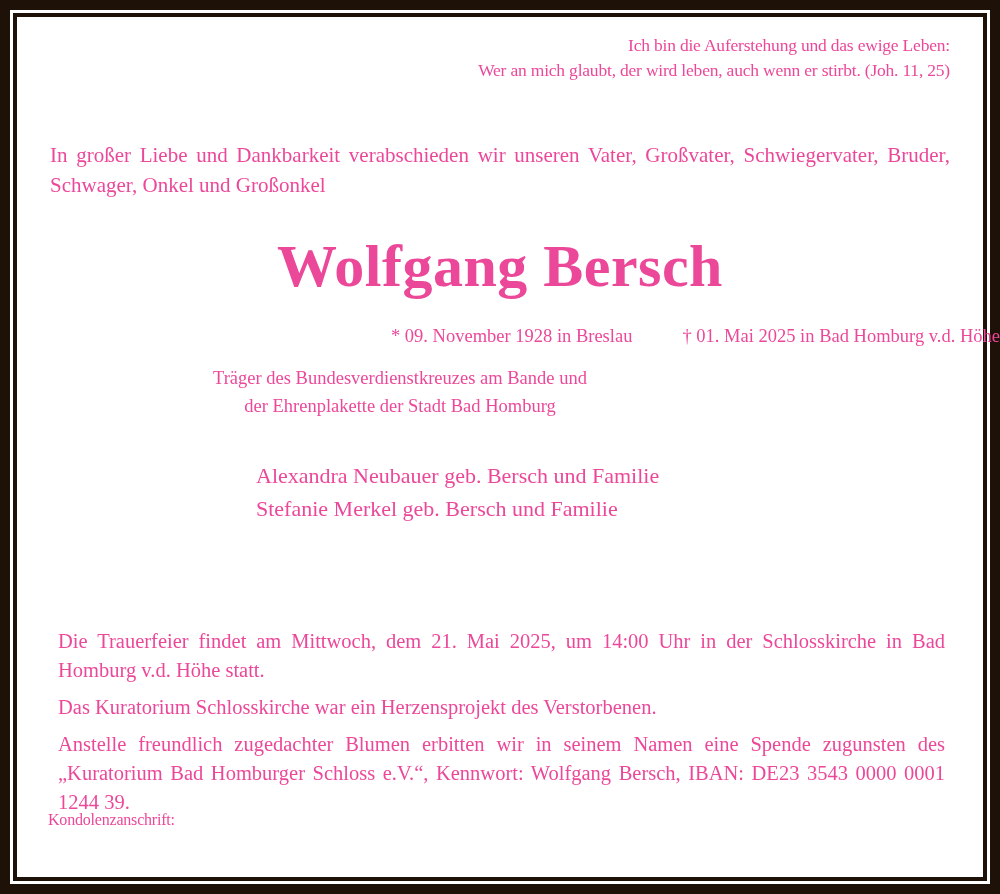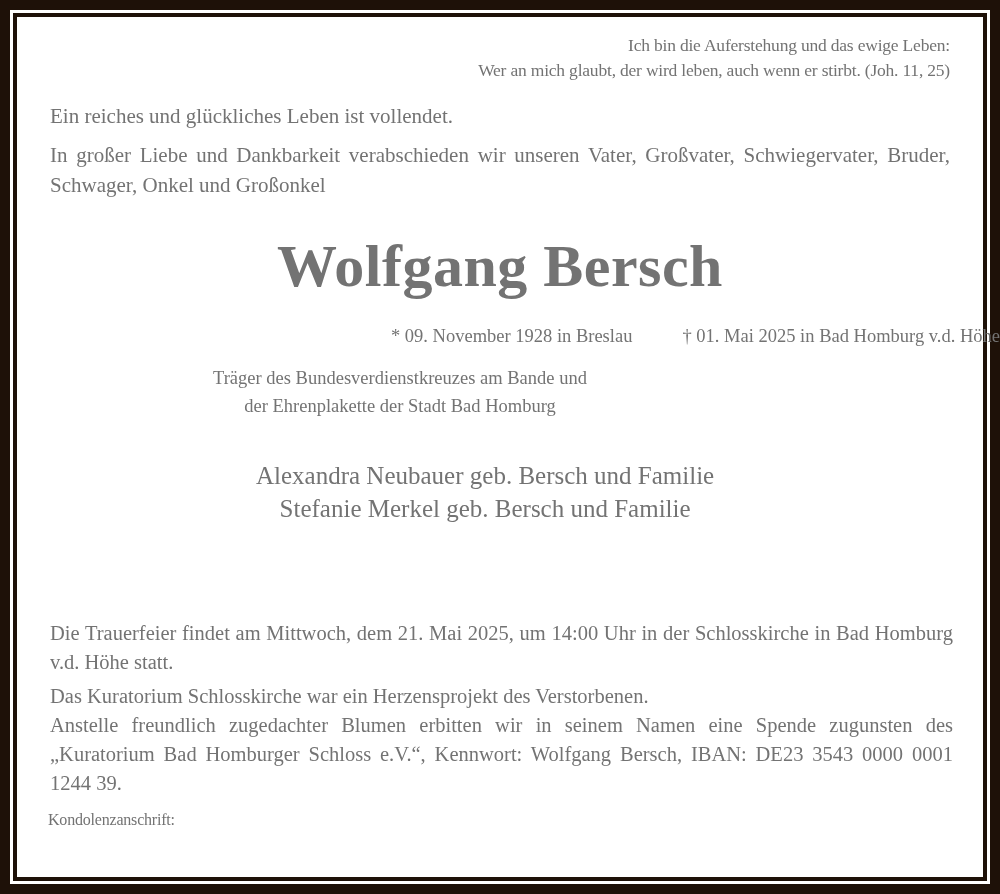"Ich bin die Auferstehung und" .page { color: #737373 -> #ec4899 }
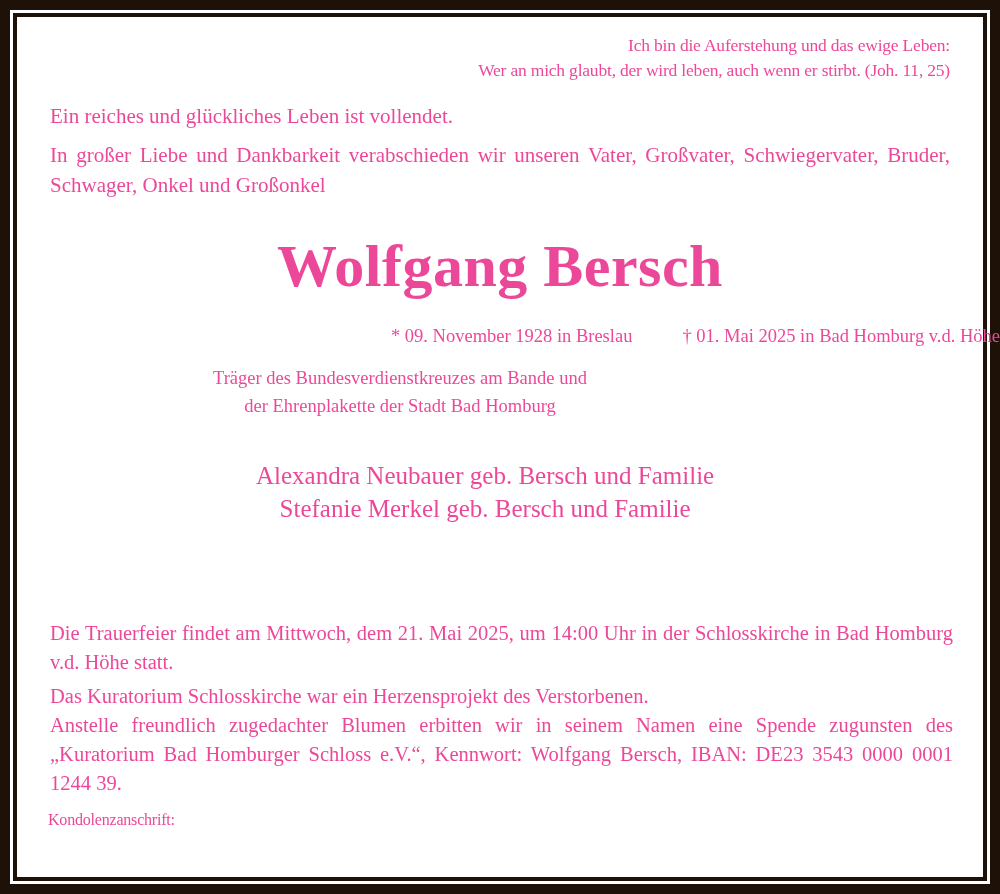"Ein reiches und glückliches Leben" div.intro1 { html: <div>Ein reiches und glückliches Leben ist vollendet.</div> -> none }
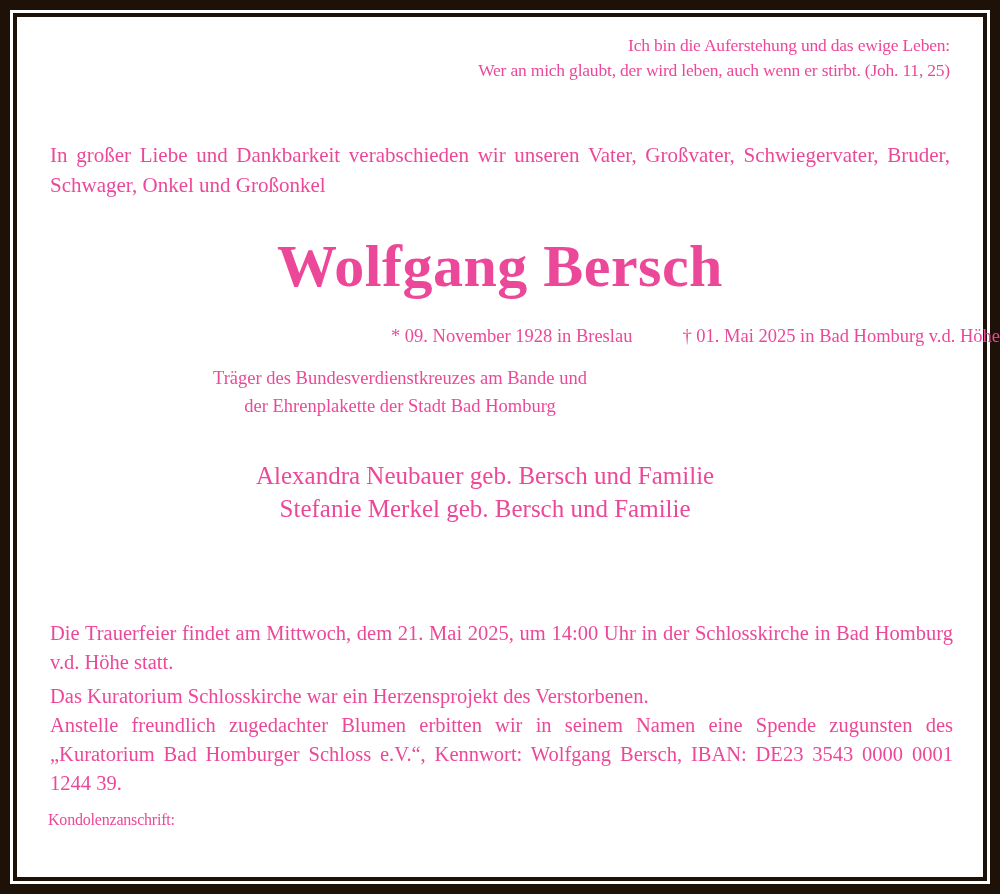"Alexandra Neubauer geb. Bersch und" .mourners { font-size: 25px -> 22px; text-align: center -> none }
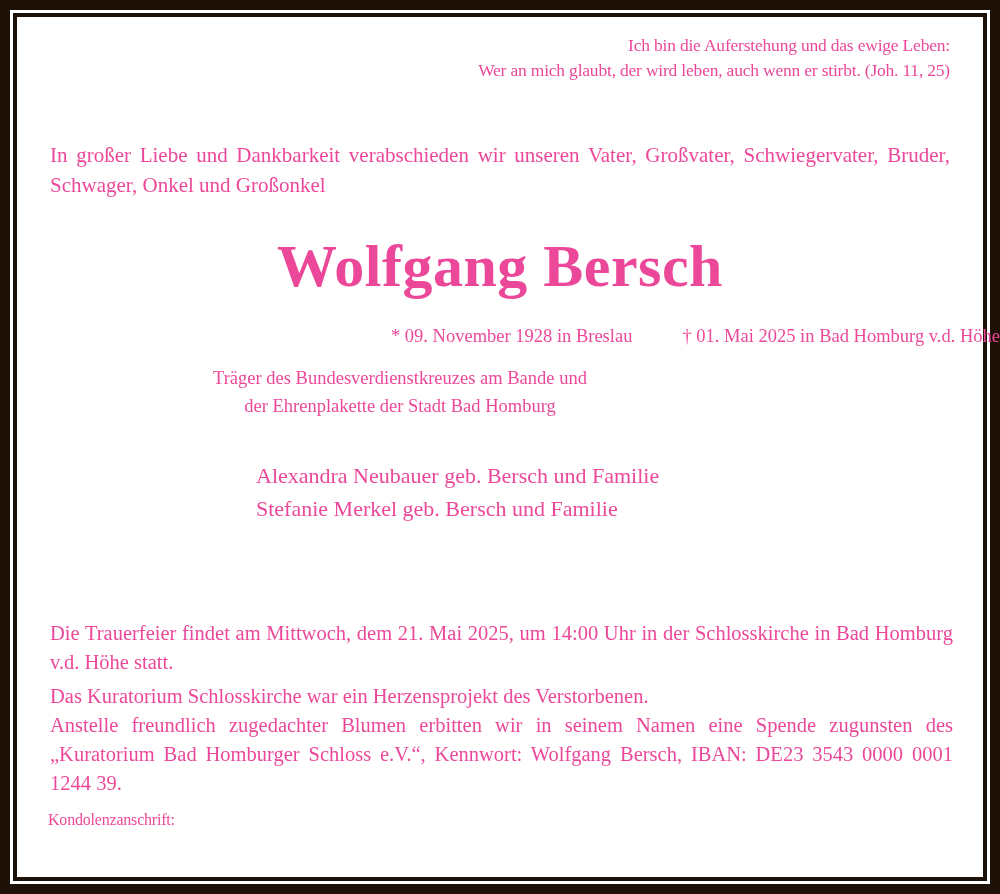"Die Trauerfeier findet am Mittwoch," .service p { margin: 0 -> 8px }
